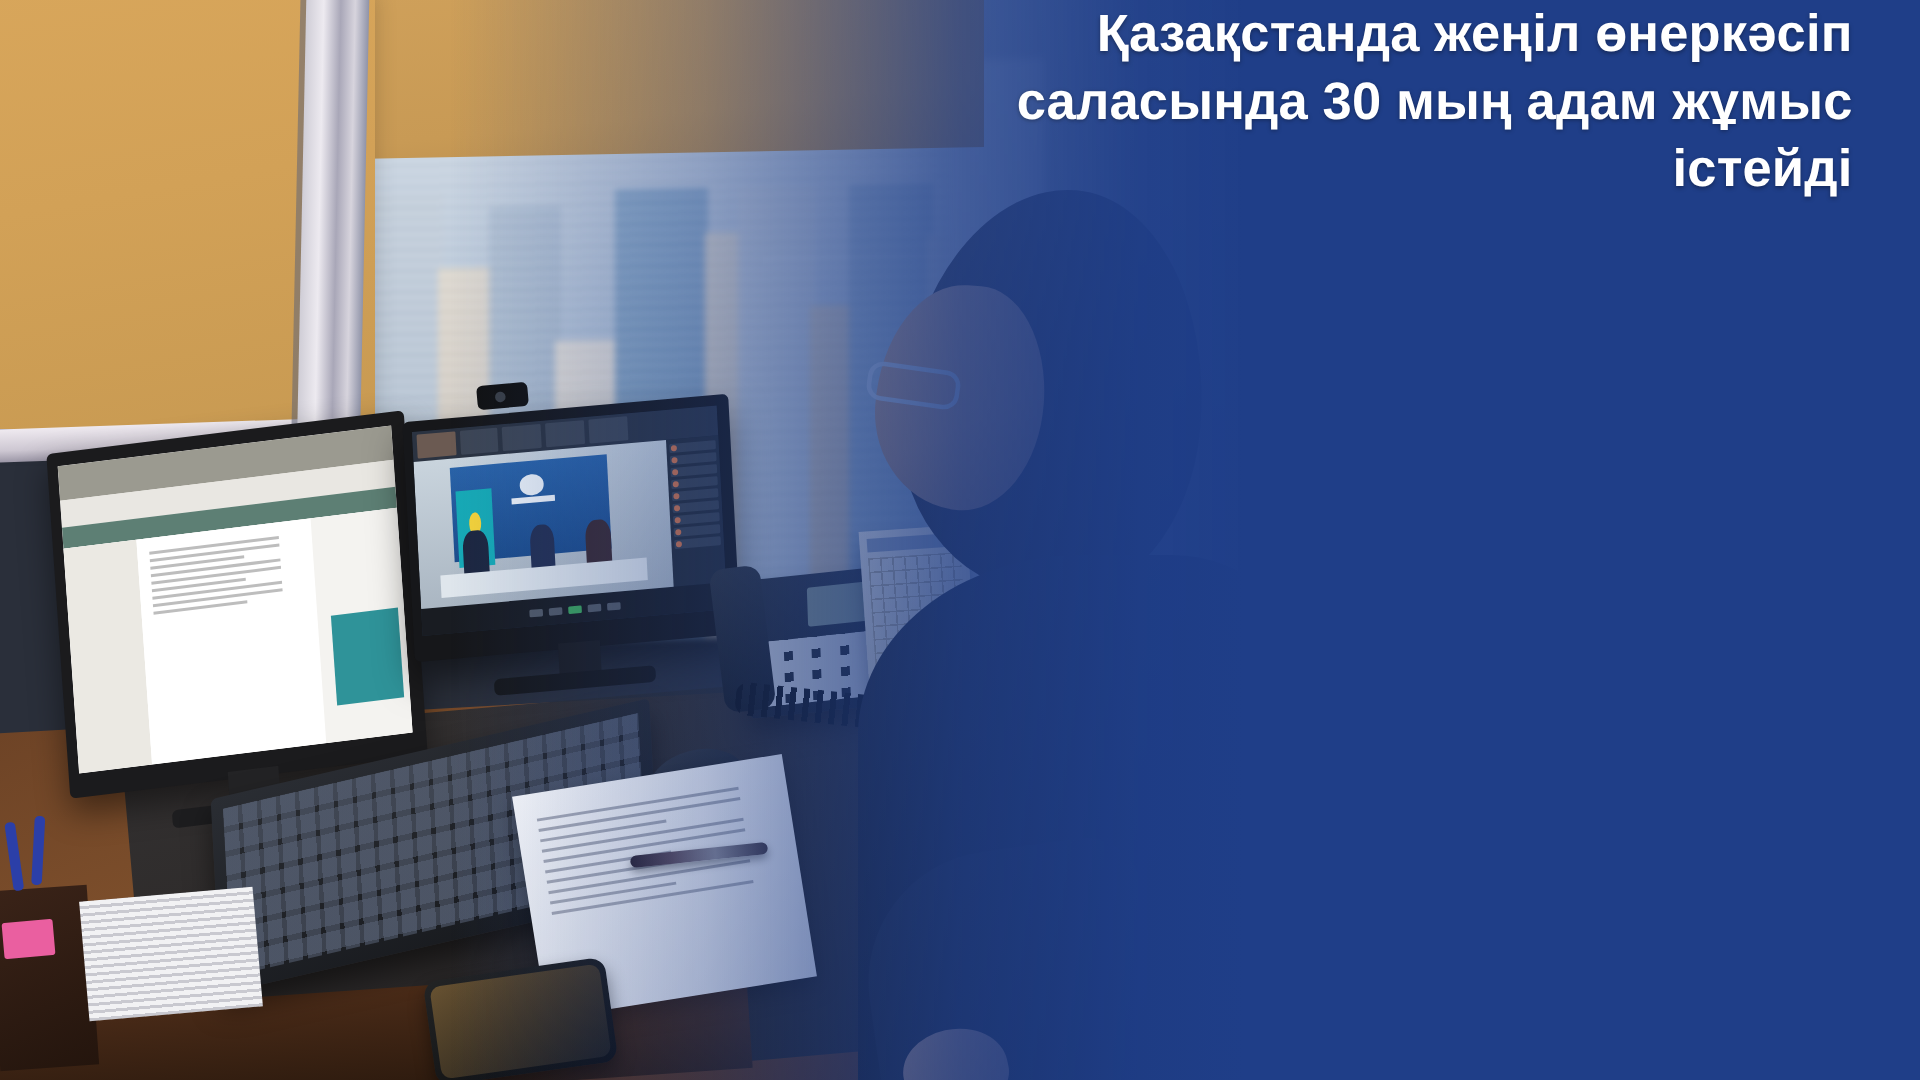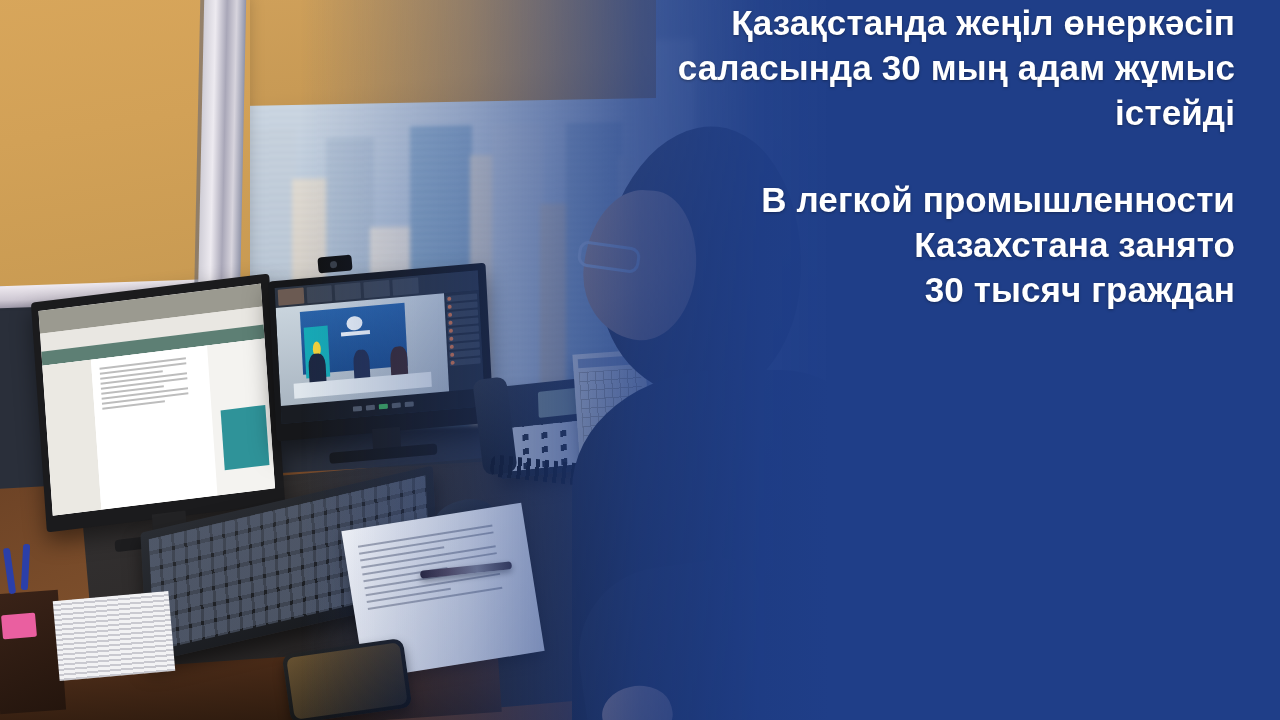"Қазақстанда жеңіл өнеркәсіп" .headlines { justify-content: flex-start -> space-between }
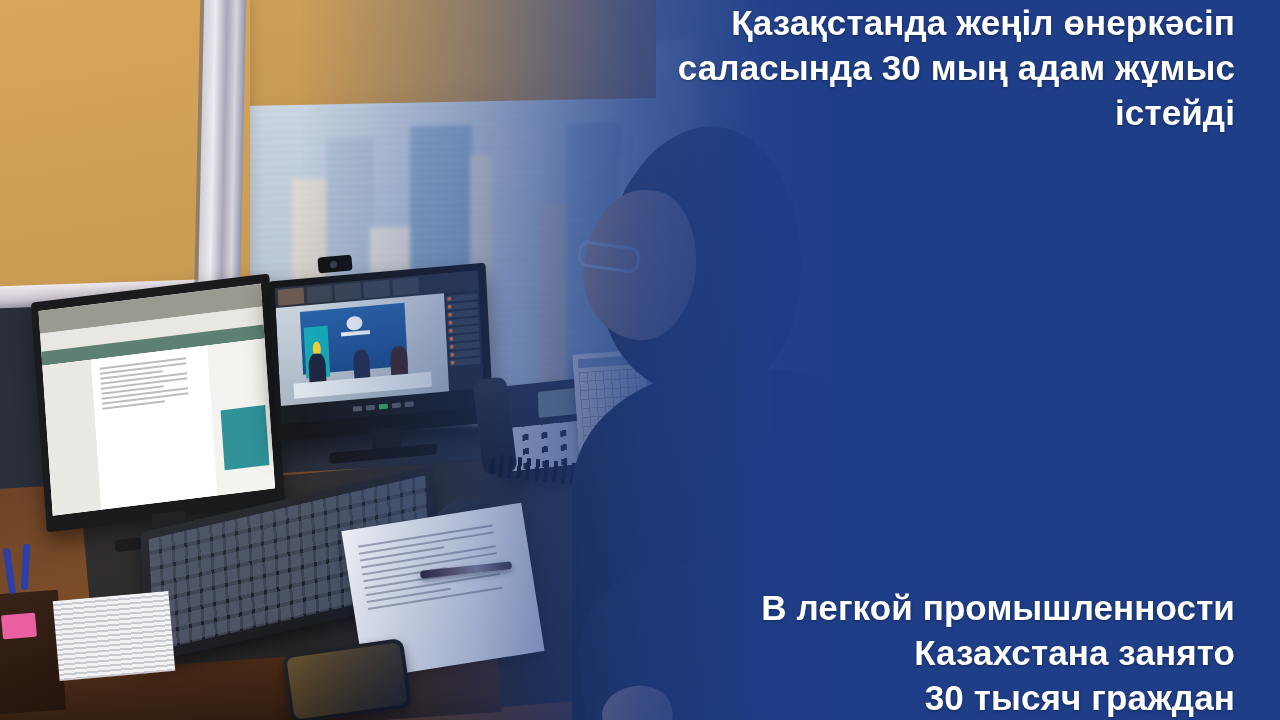"В легкой промышленности" p.headline { html: <p>В легкой промышленности Казахстана занято 30 тысяч граждан</p> -> none }
